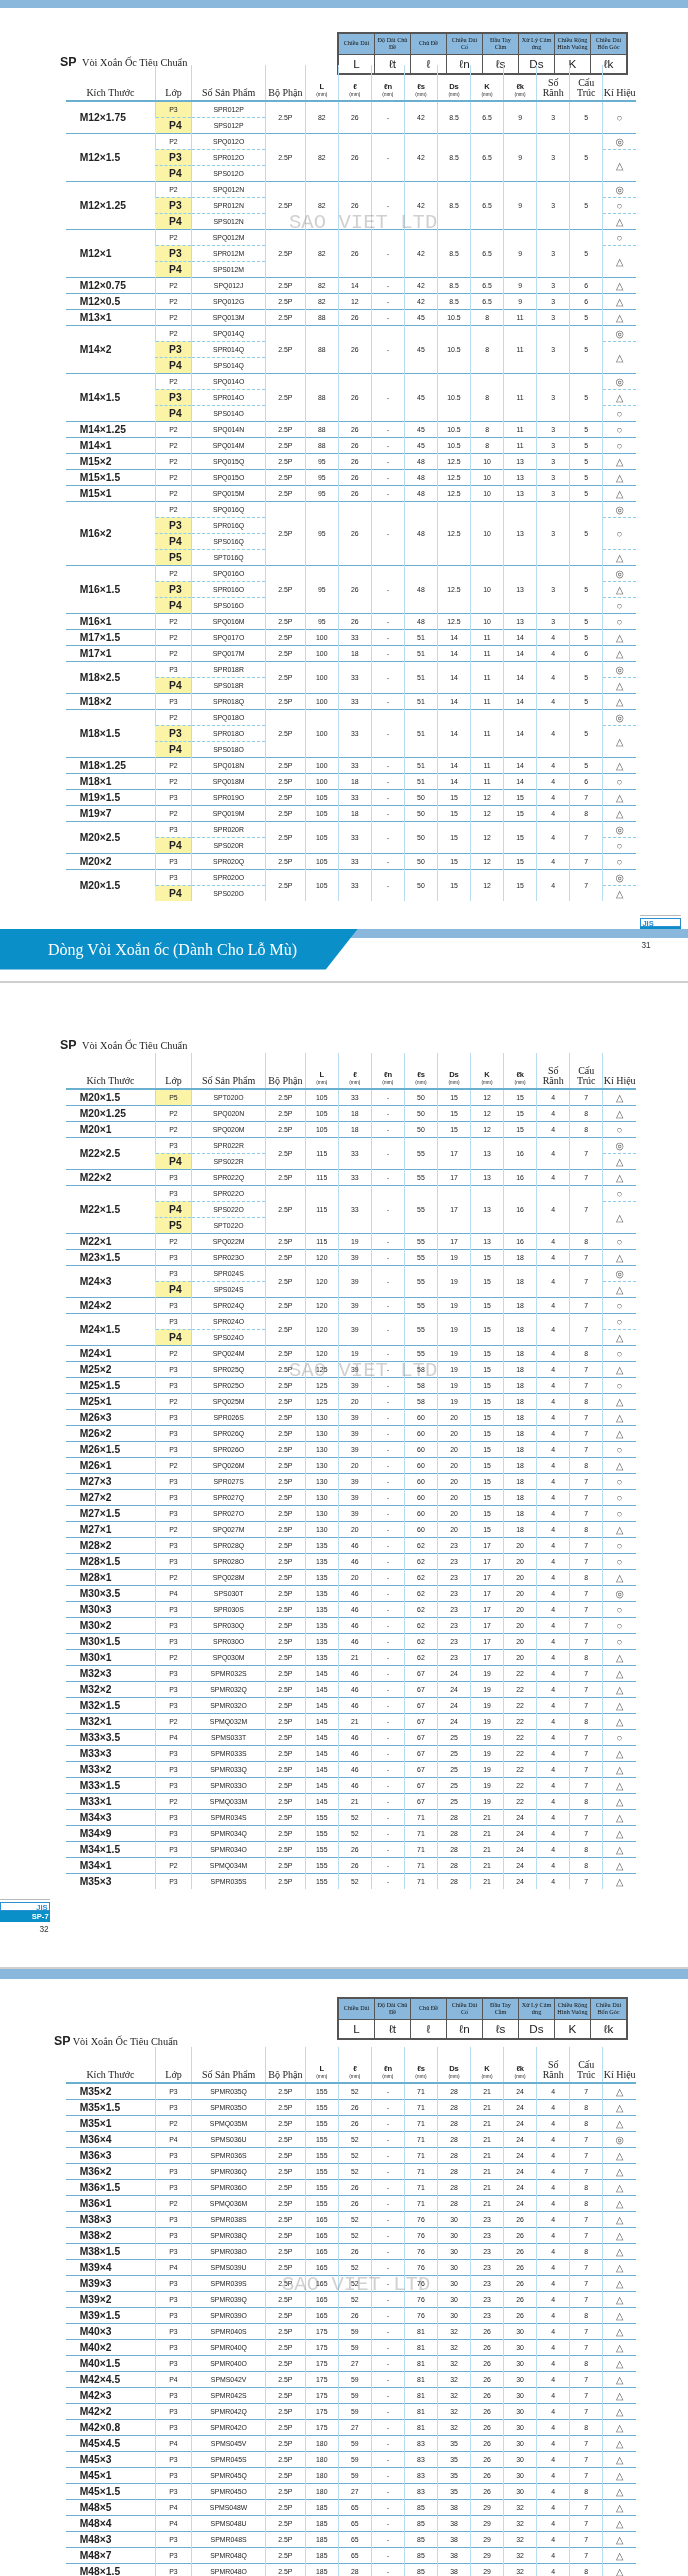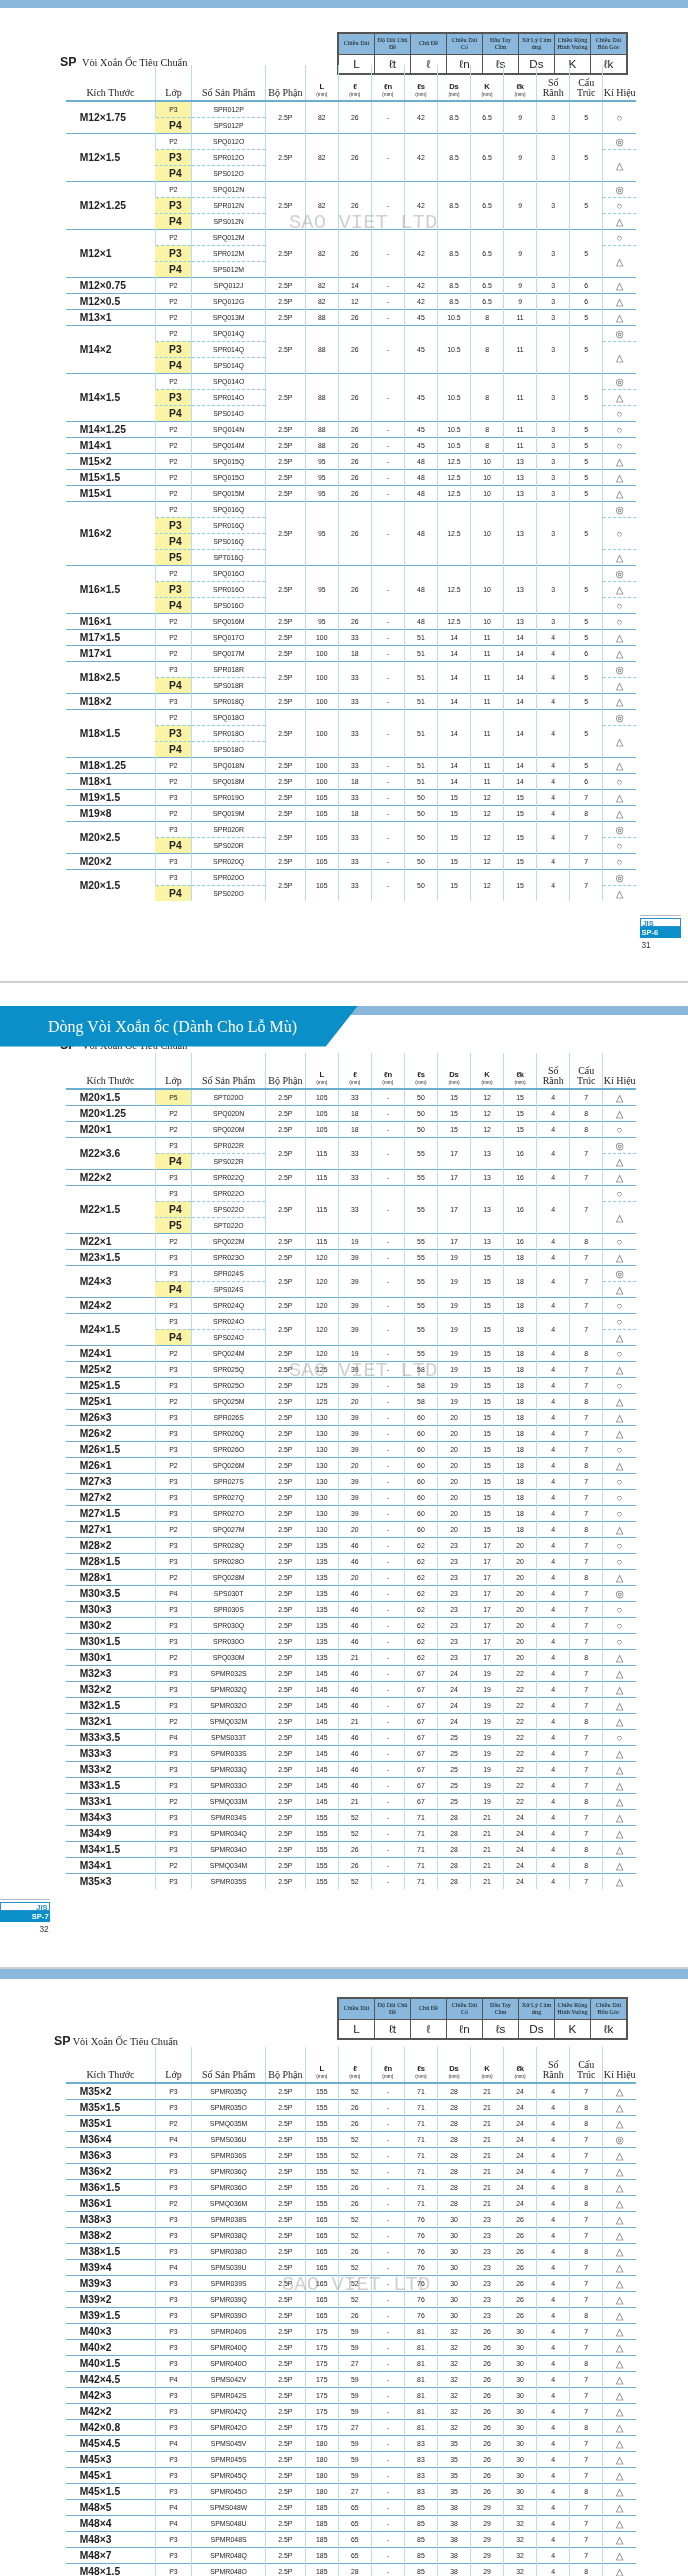"M19×8" td { text: 8 -> 7 }
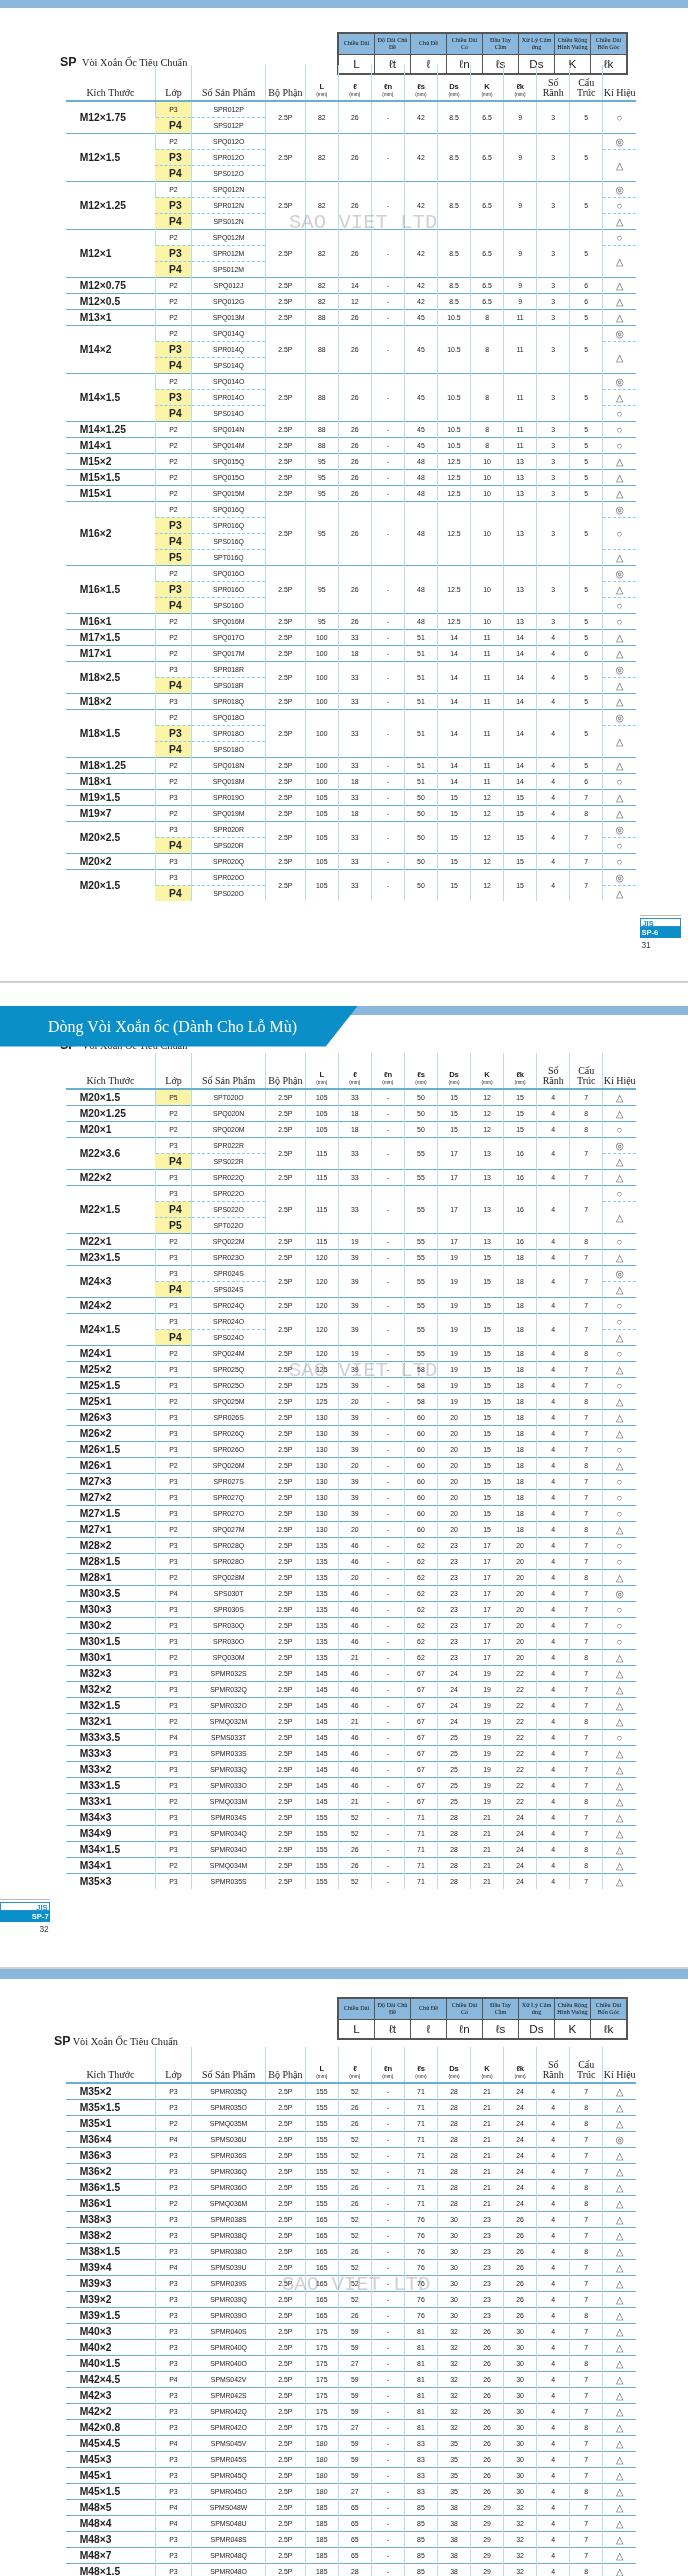"Dòng Vòi Xoắn ốc (Dành" div.banner { top: 996px -> 919px }
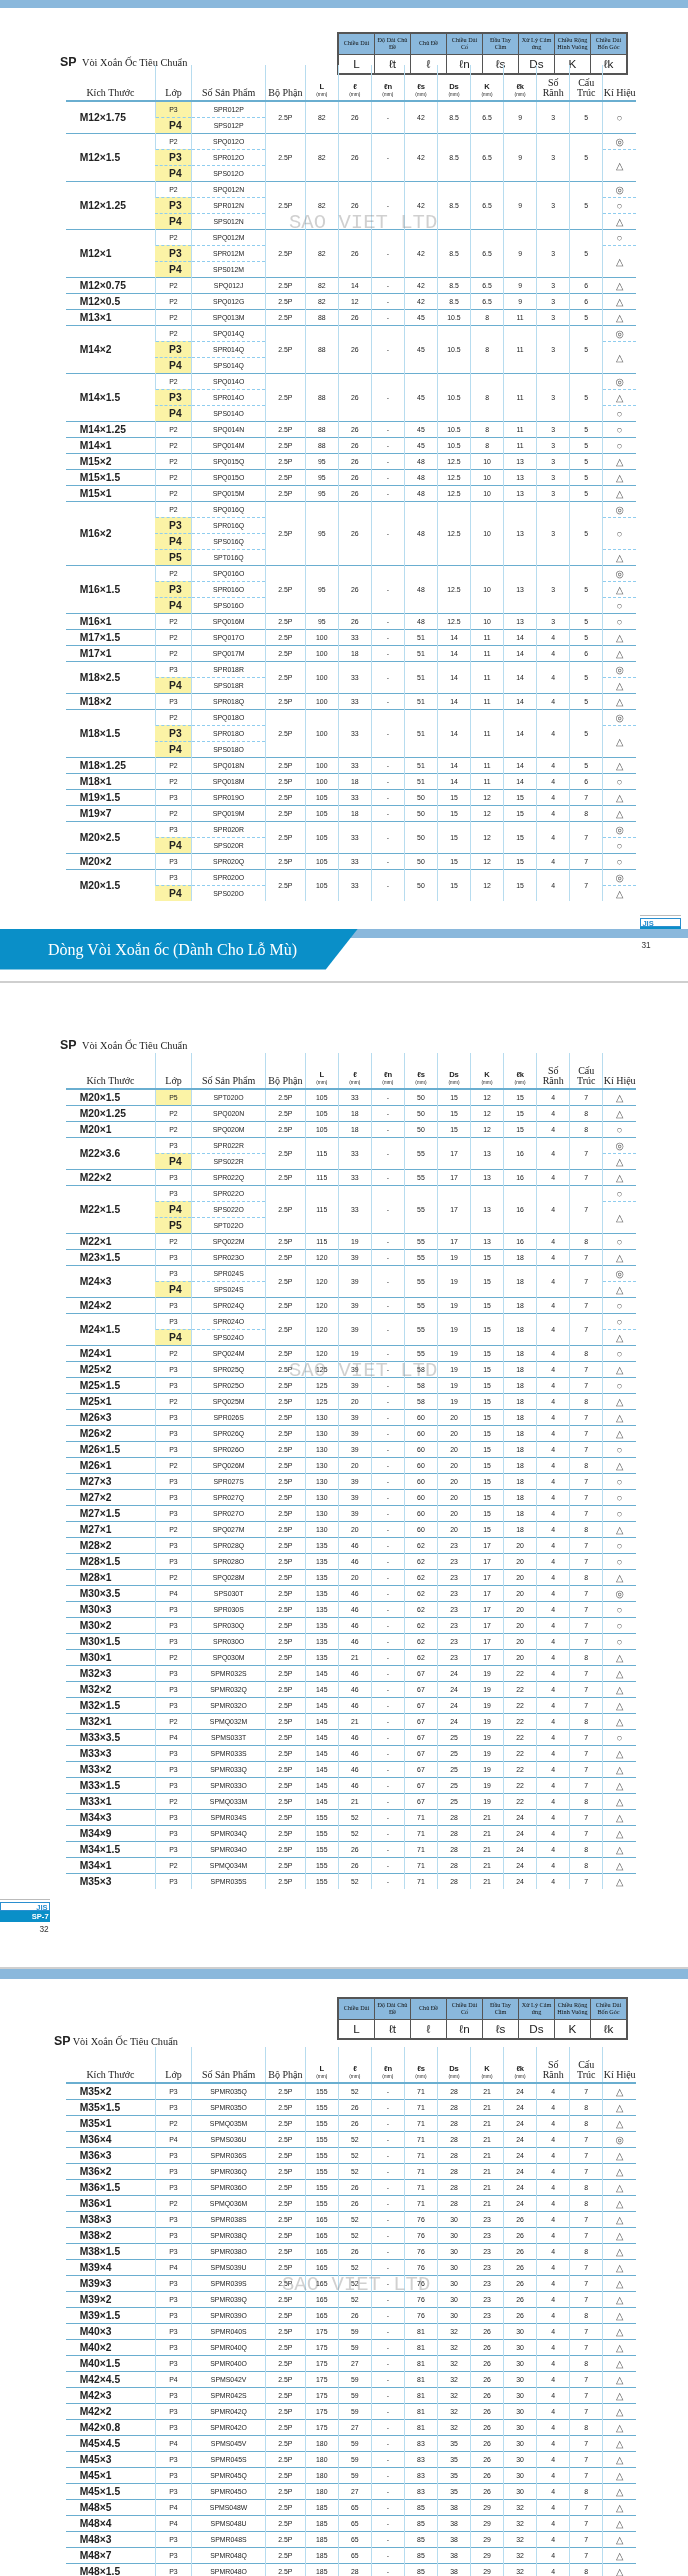"M22×3.6" td { text: 3.6 -> 2.5 }
